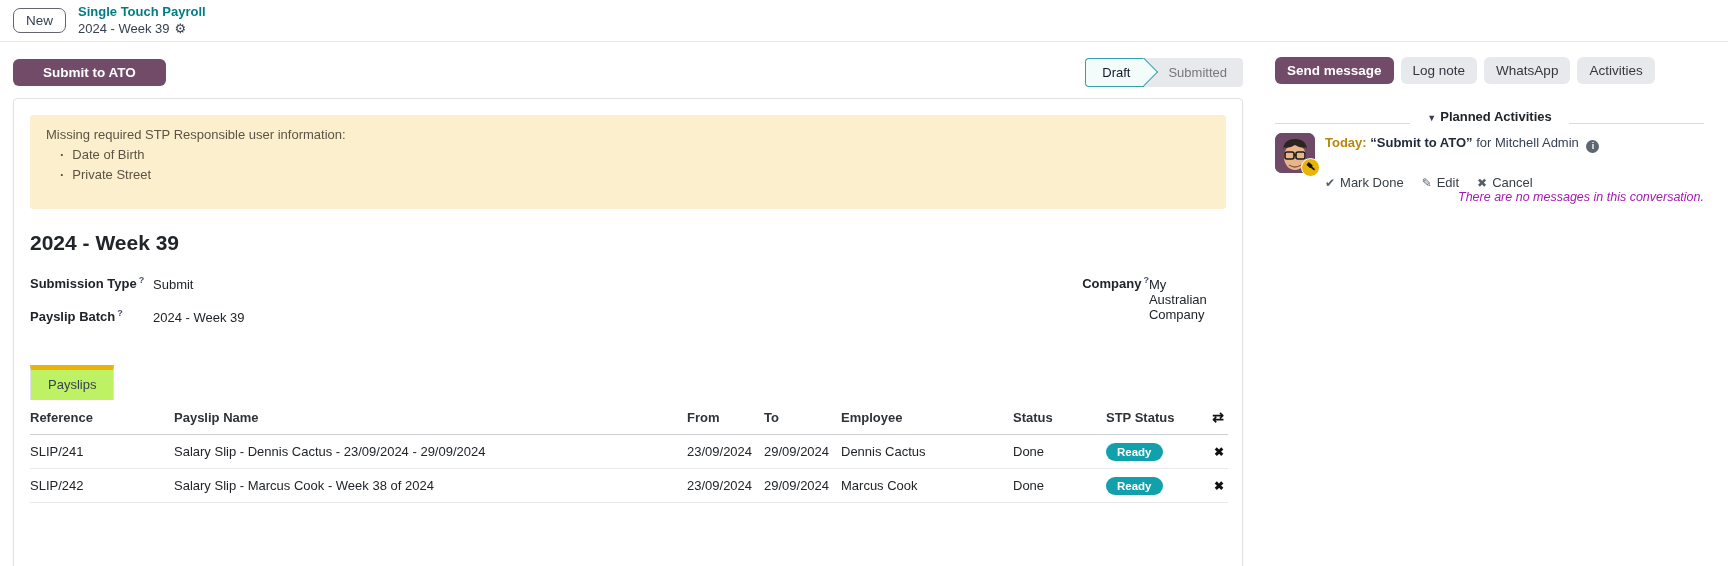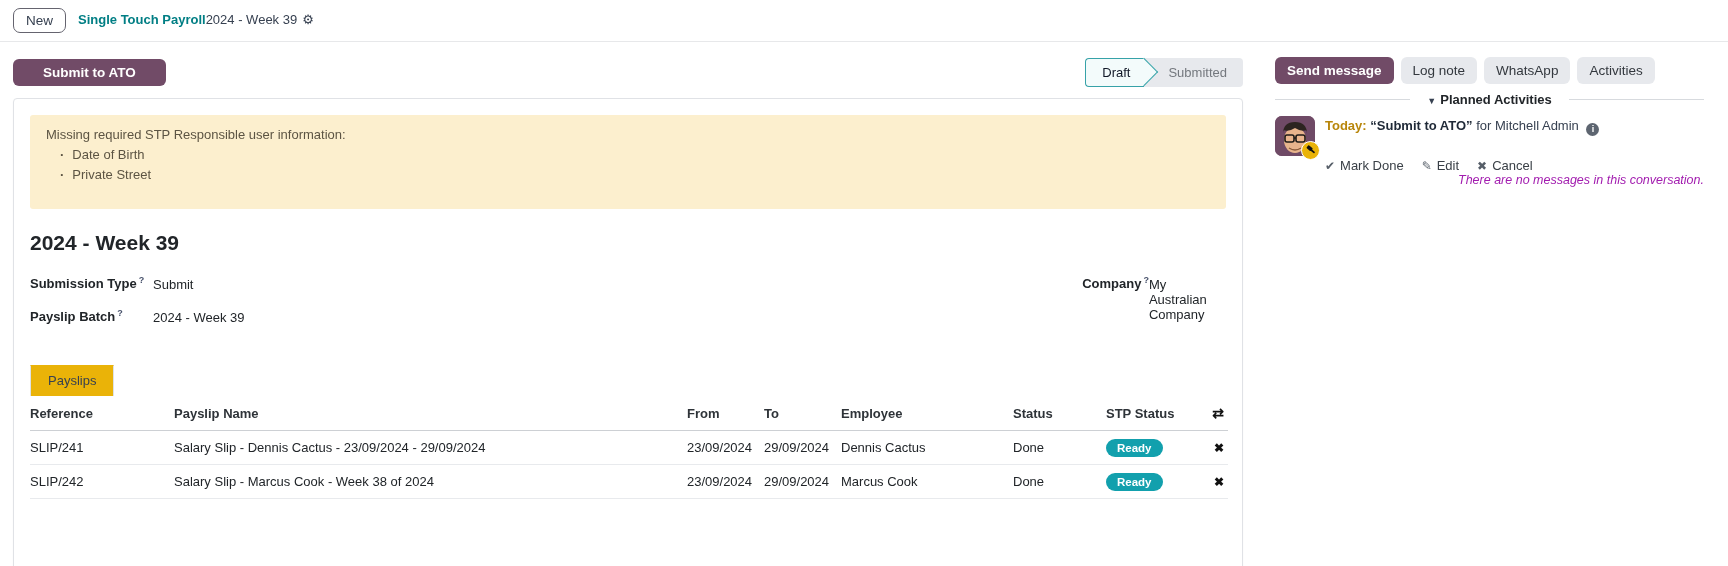"Single Touch Payroll" .crumbs { flex-direction: none -> column }
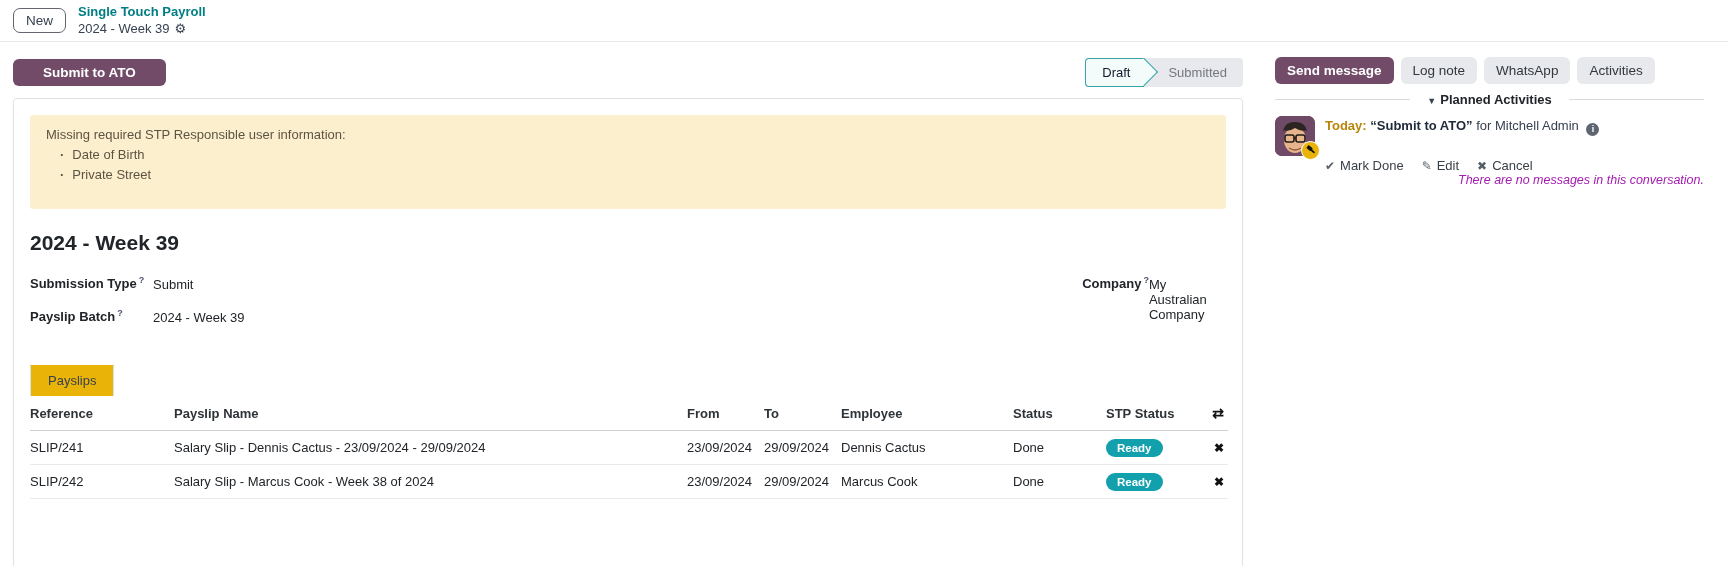"▼ Planned Activities" .act-header { align-items: center -> flex-end; margin-top: 8px -> 25px }
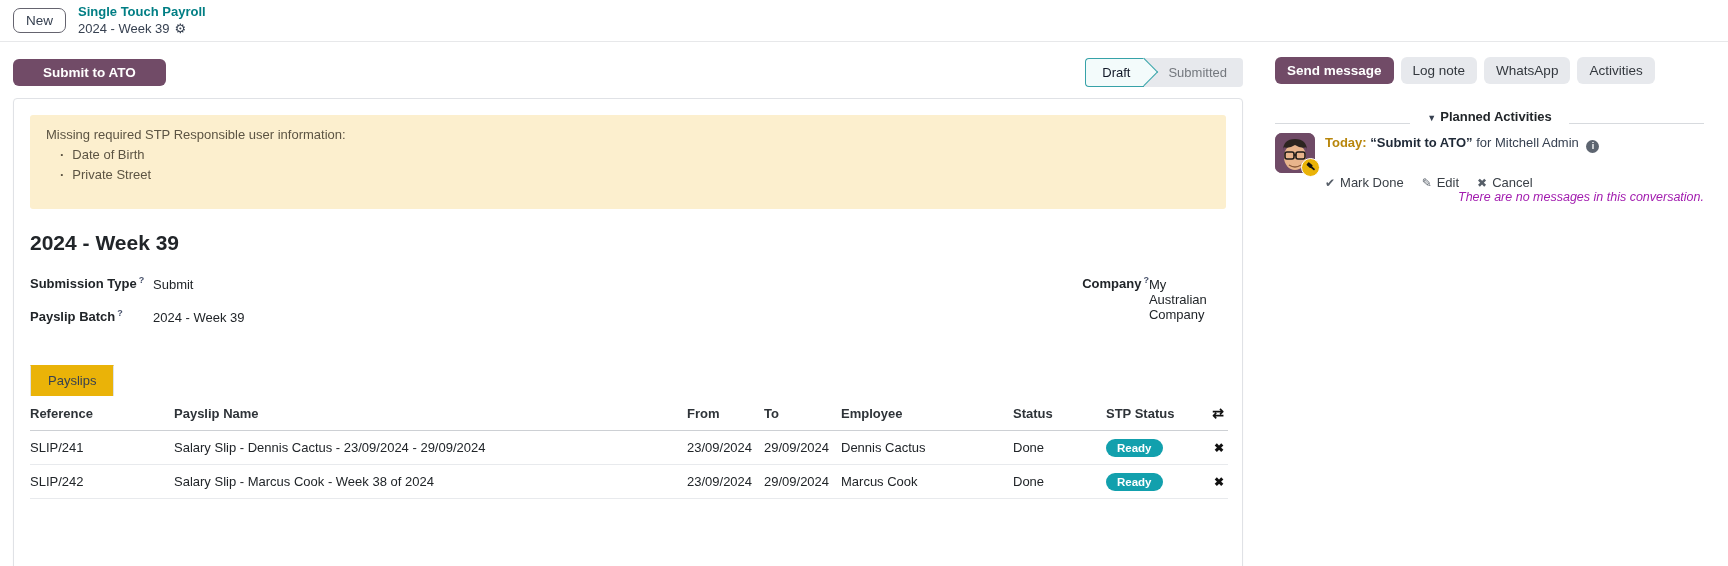"Payslips" .tab-active { background: #eab308 -> #bef264; border-top: 1px solid #eab308 -> 5px solid #eab308 }
